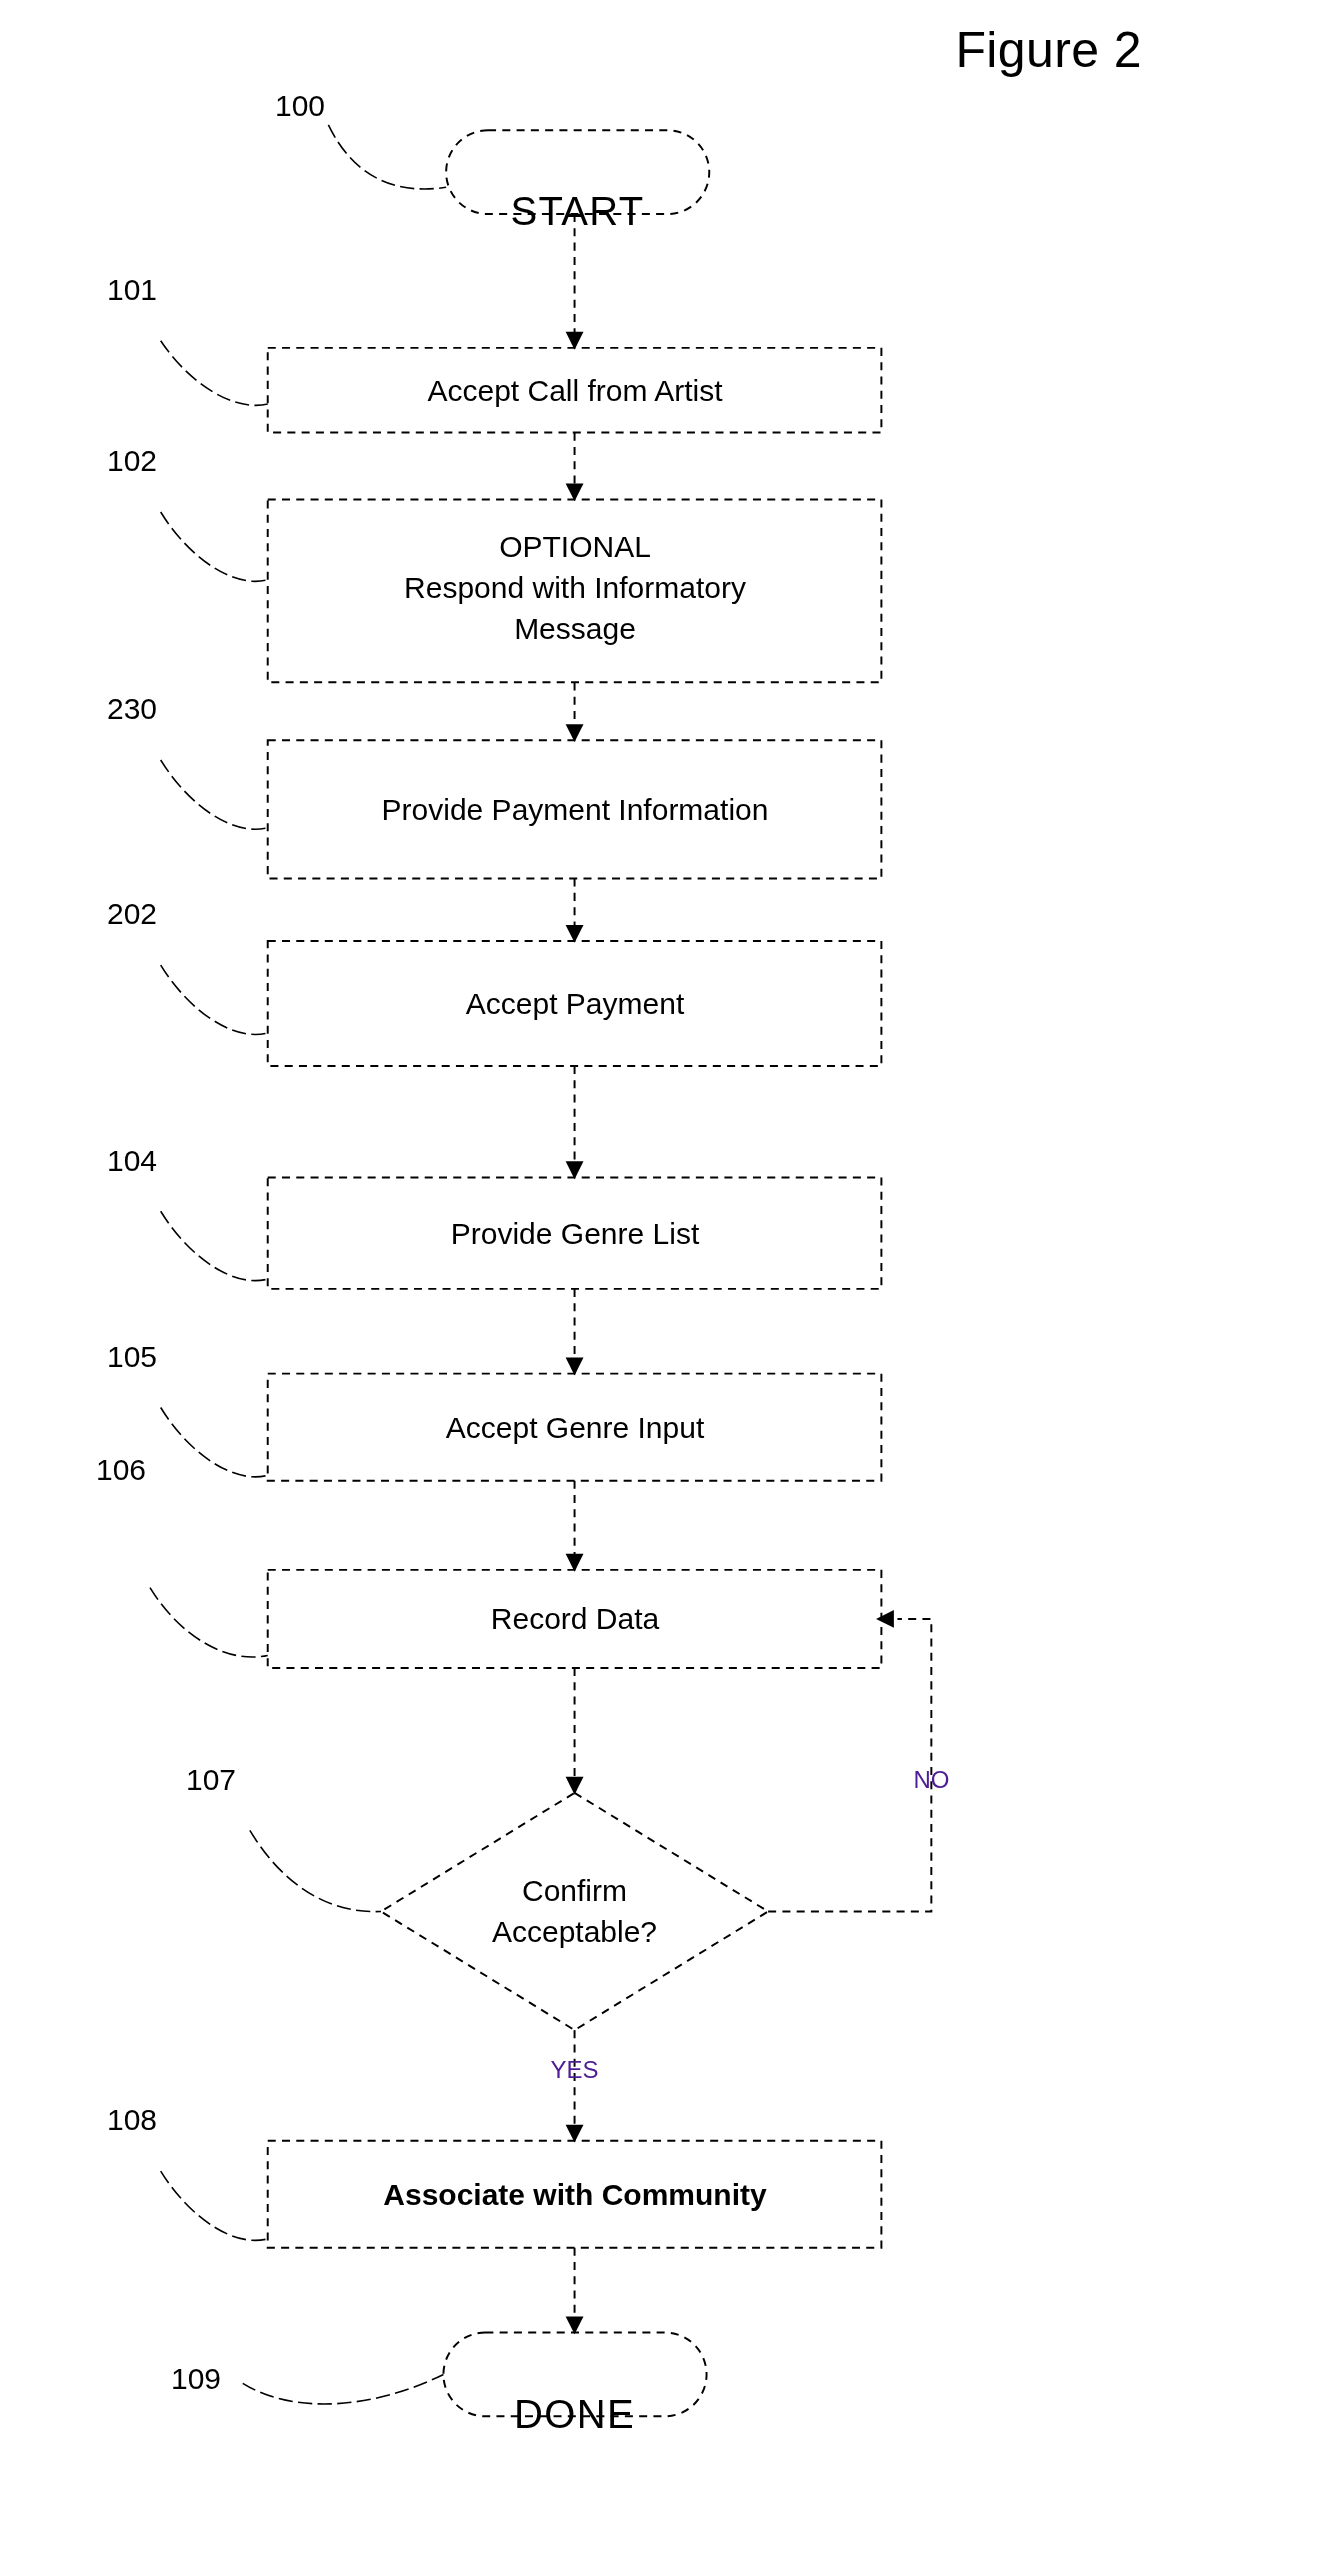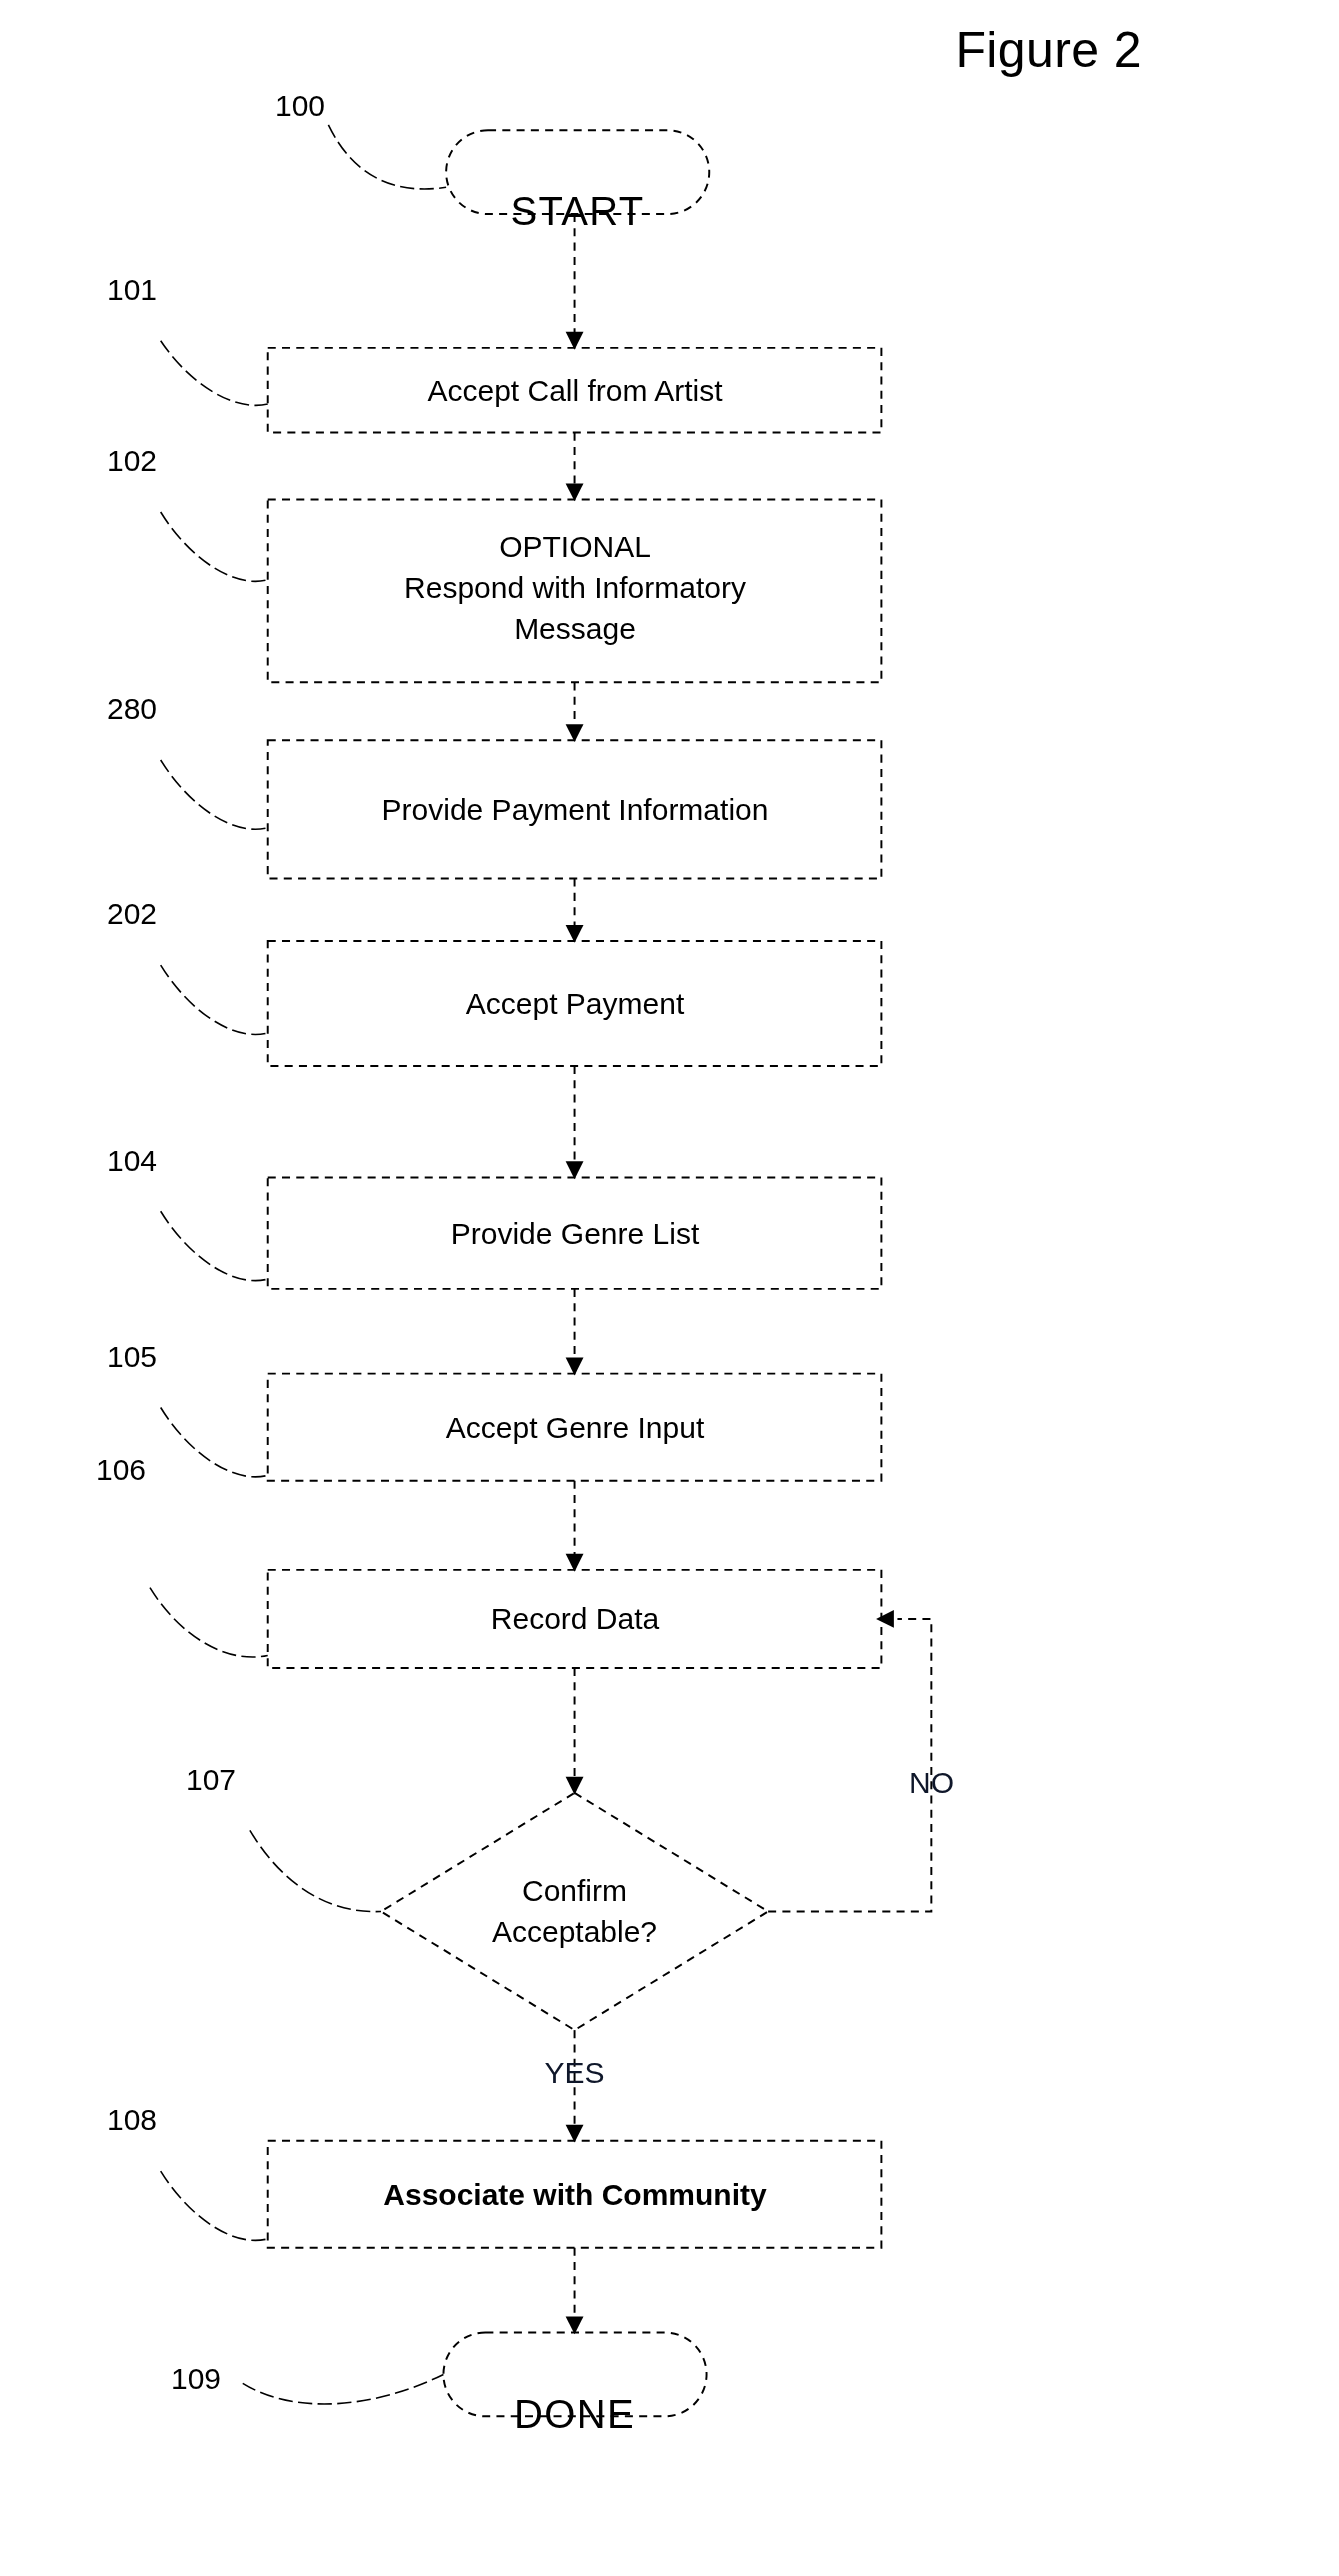"280" div.ref-num { text: 280 -> 230 }
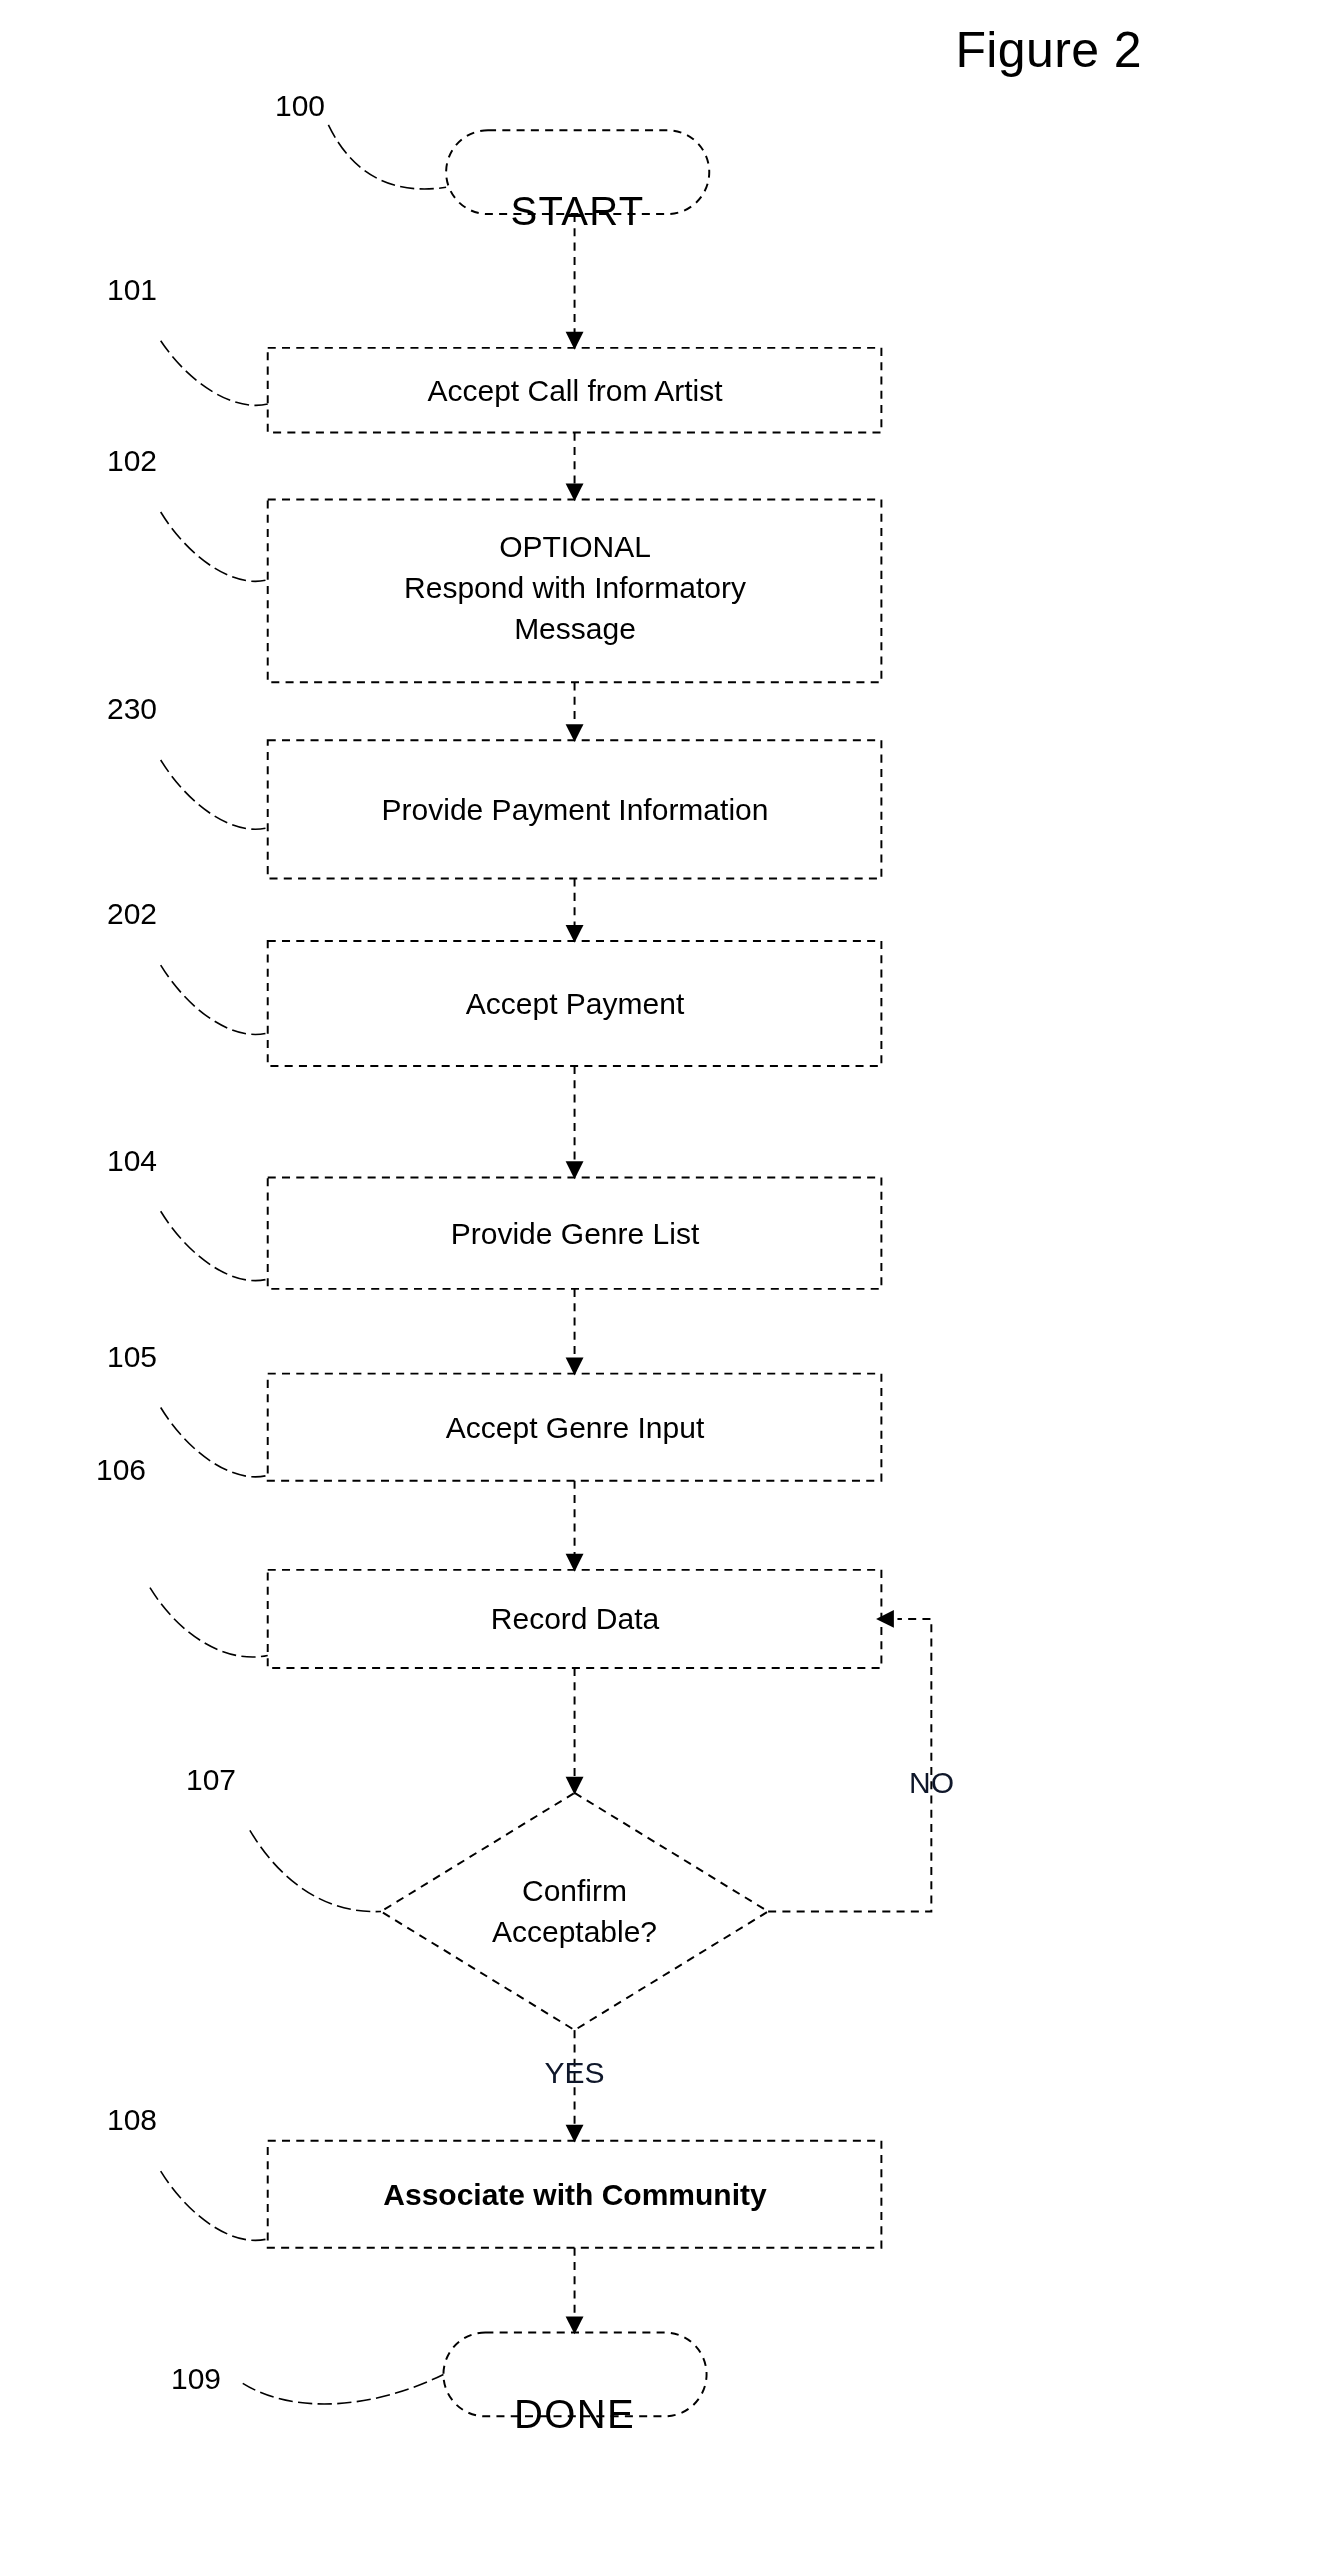"NO" .edge-label { color: #0f172a -> #4c1d95; font-size: 30px -> 24px }
